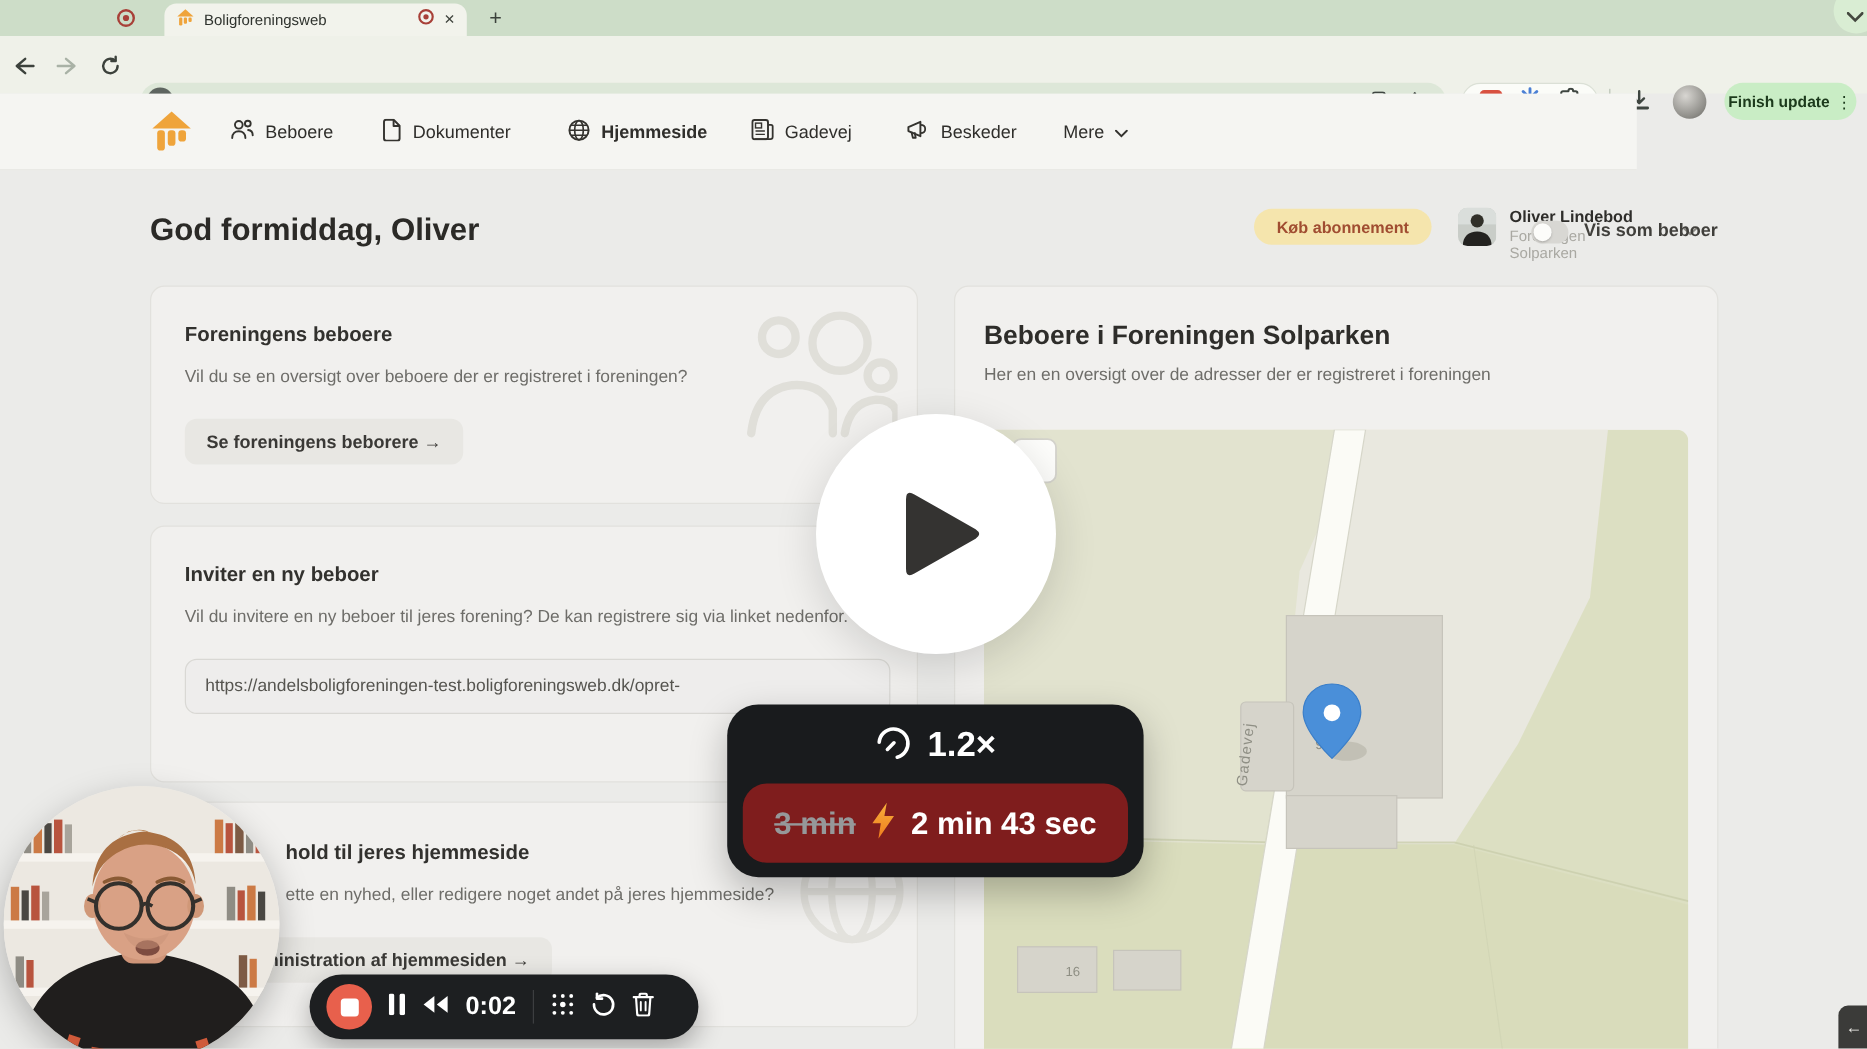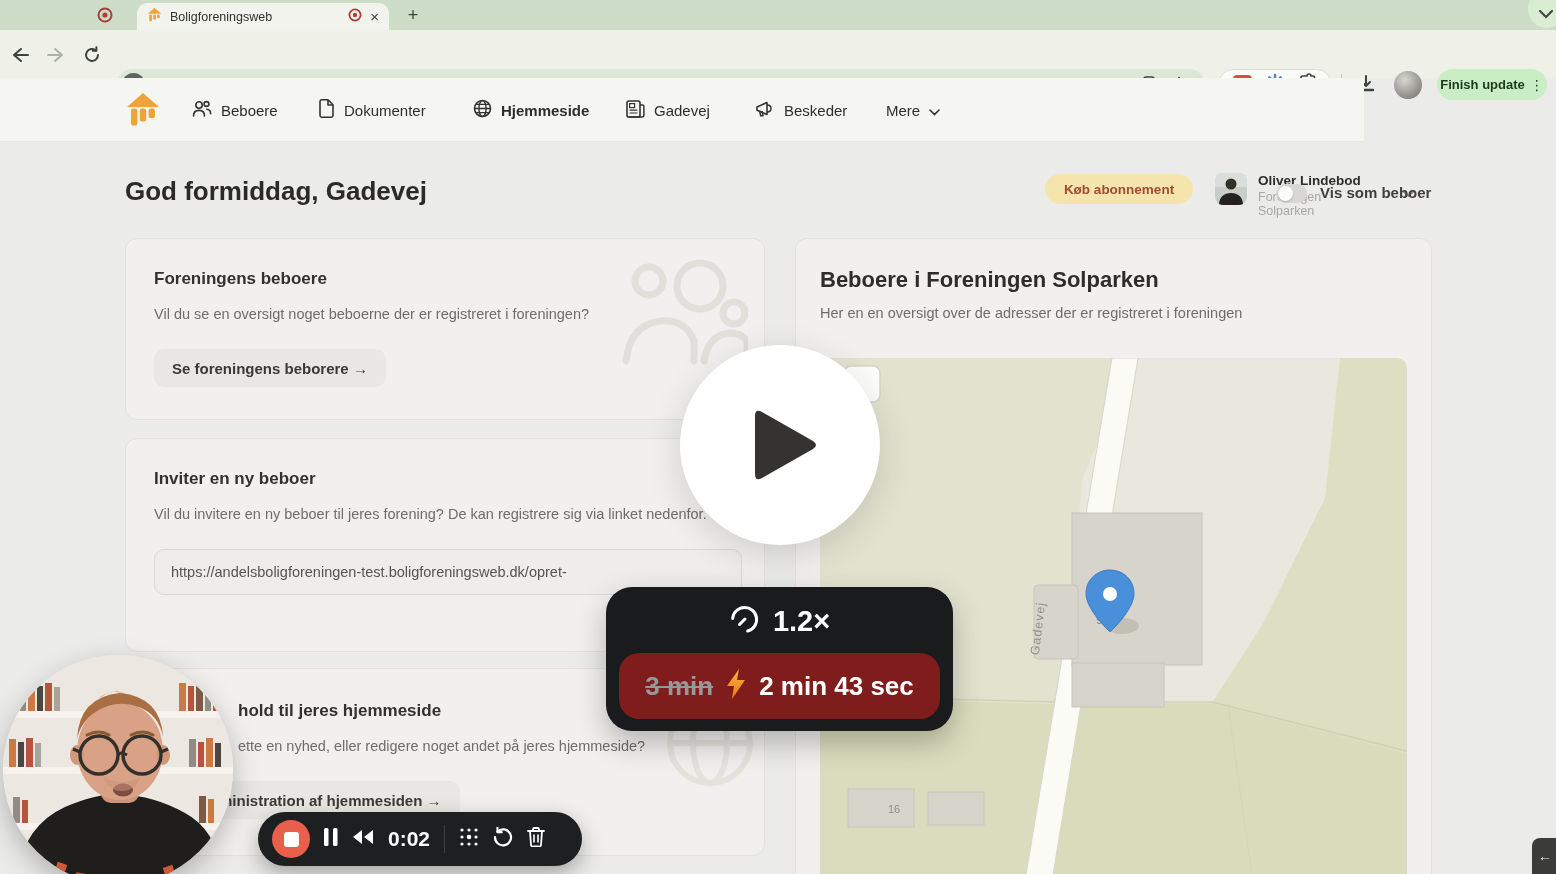"God formiddag, Gadevej" div.abs { text: Gadevej -> Oliver }
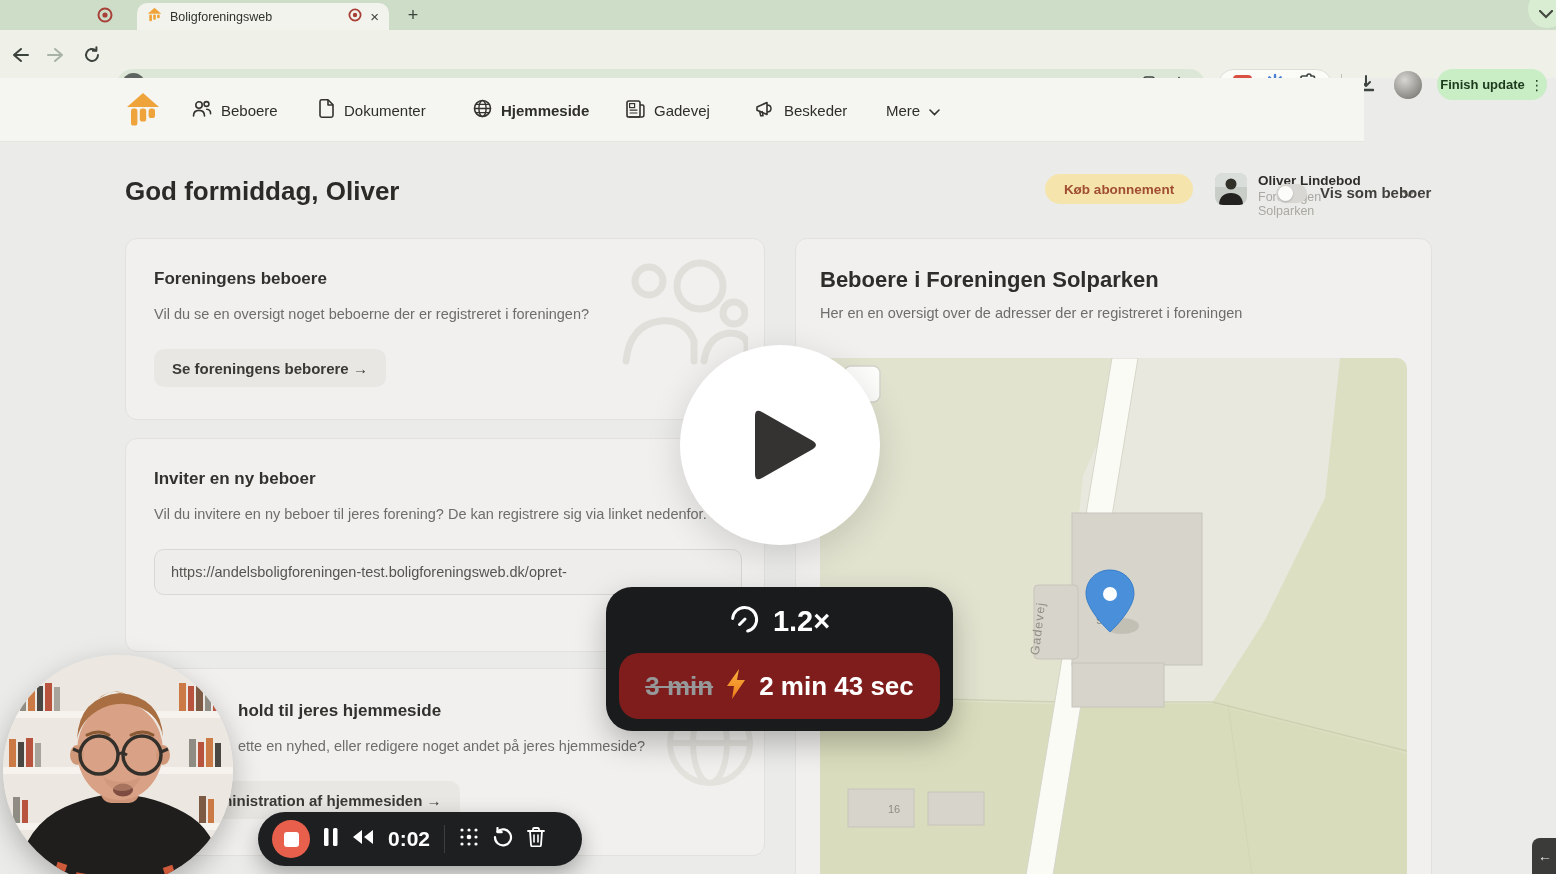"Vil du se en oversigt" div.card-desc { text: noget beboerne -> over beboere }
